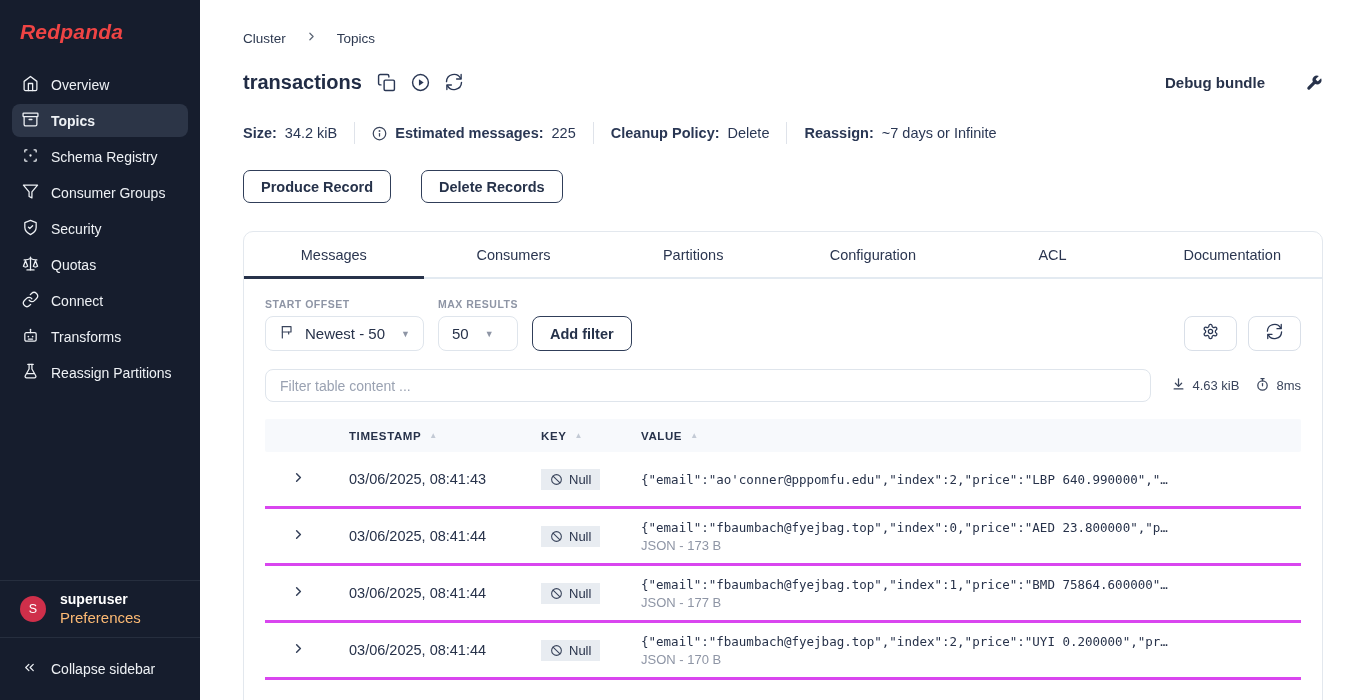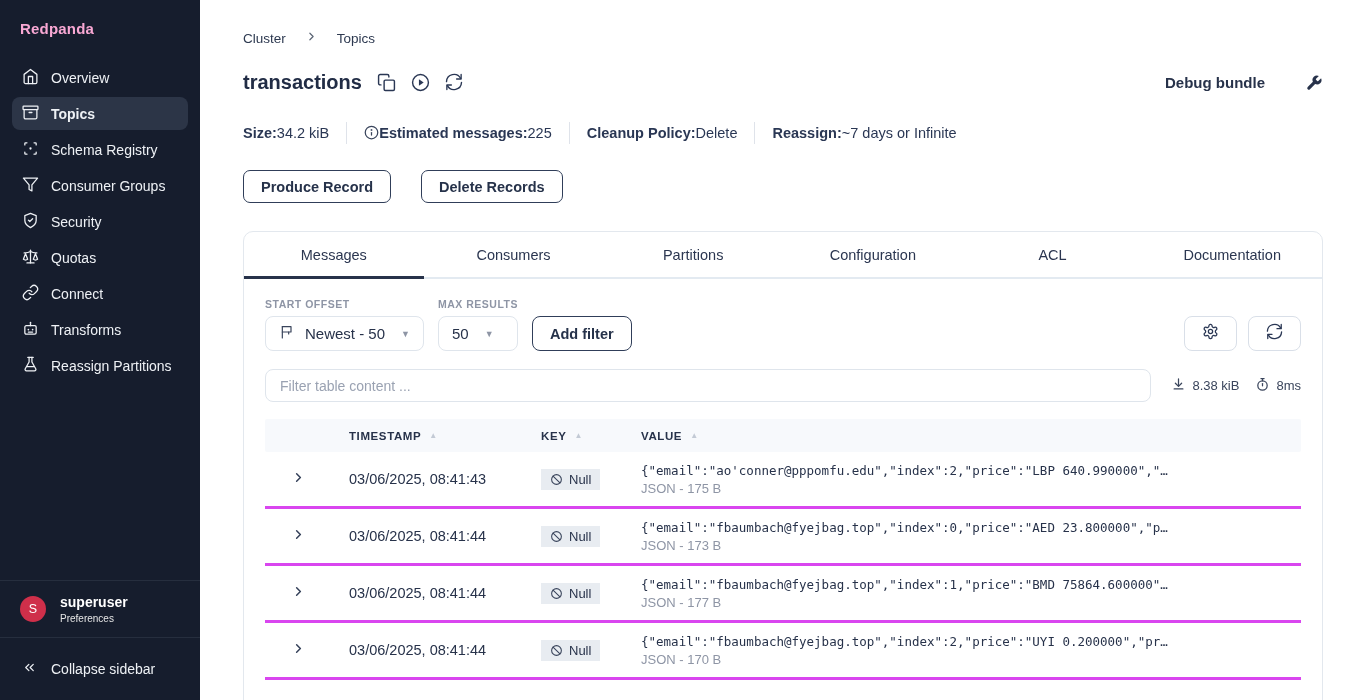"Redpanda" .logo { color: #f9a8d4 -> #ef4444; font-size: 15px -> 21px; font-style: none -> italic }
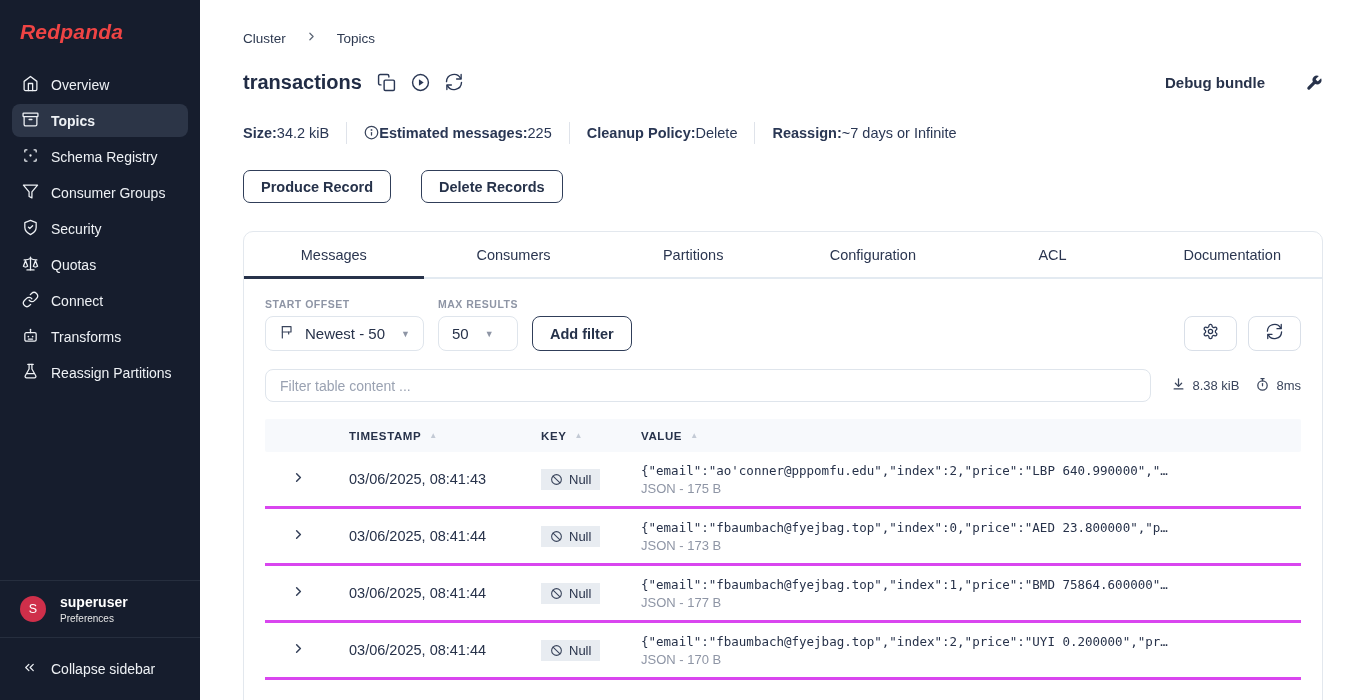"Size:" .stat { align-items: flex-start -> center; gap: none -> 8px }
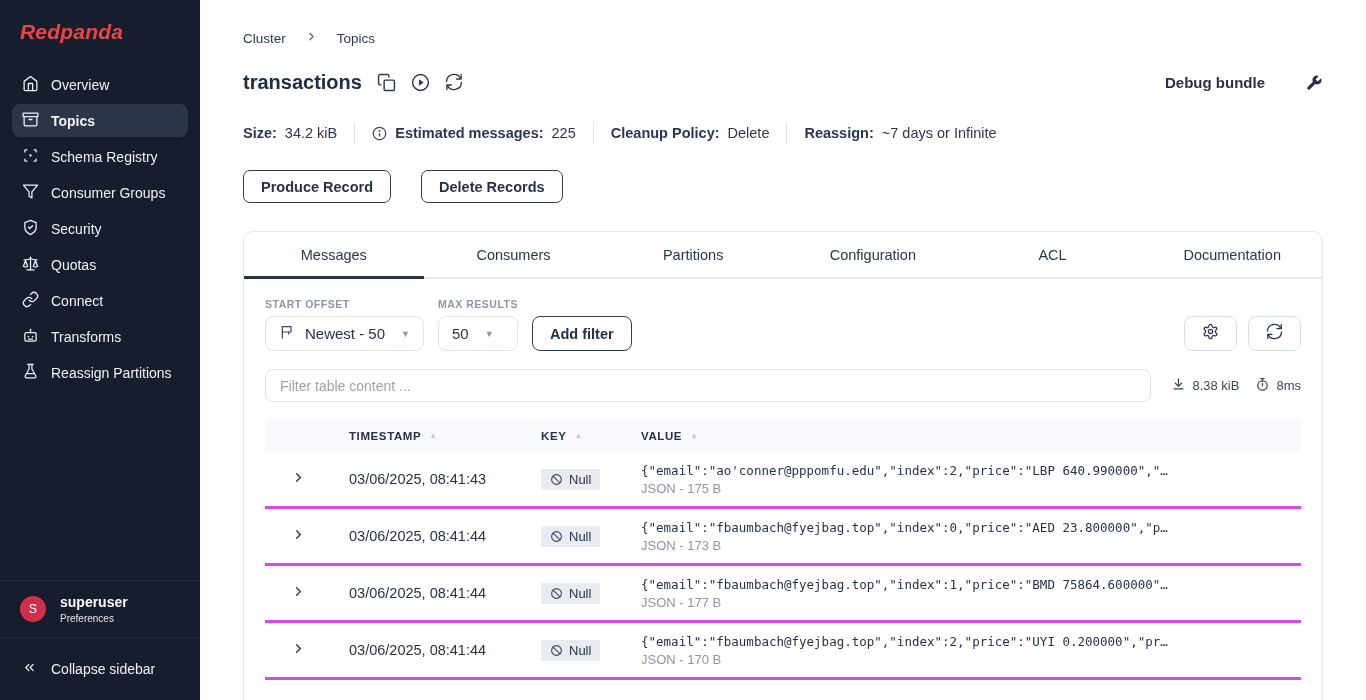"8.38 kiB" span { text: 8.38 -> 4.63 }
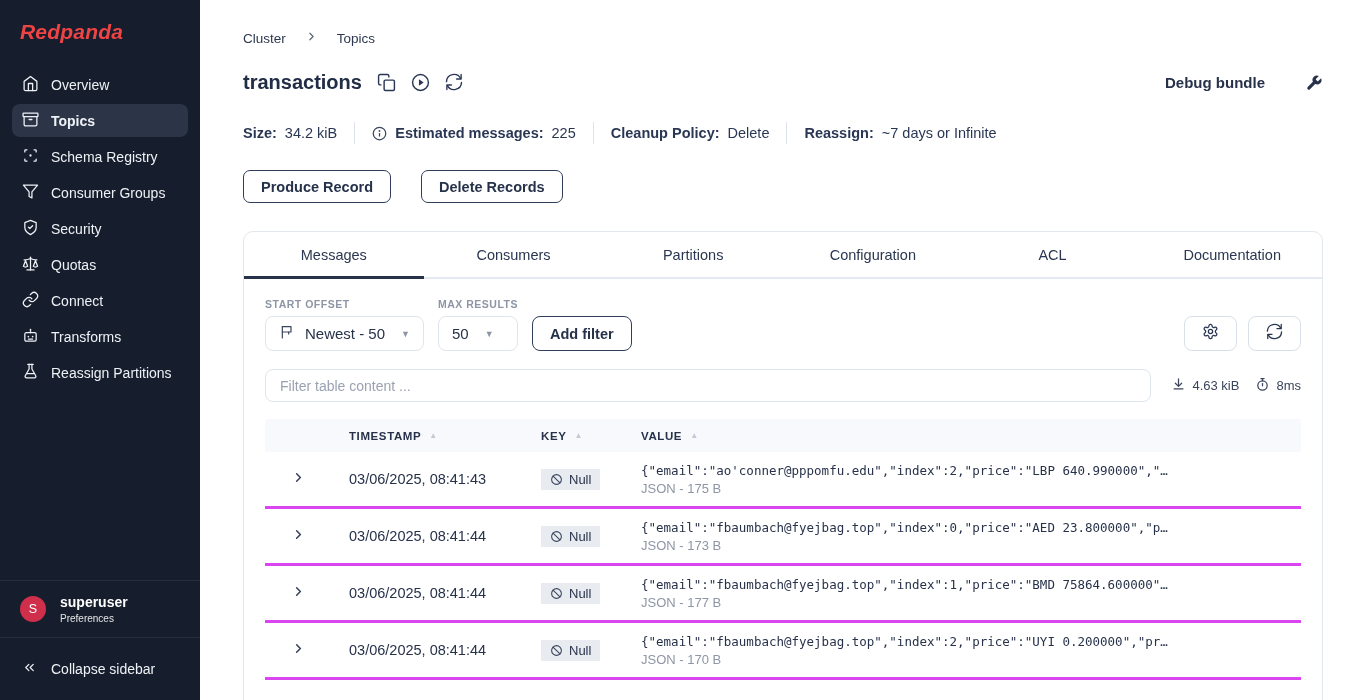"JSON - 175 B" div.value-meta { html: <div>JSON - 175 B</div> -> none }
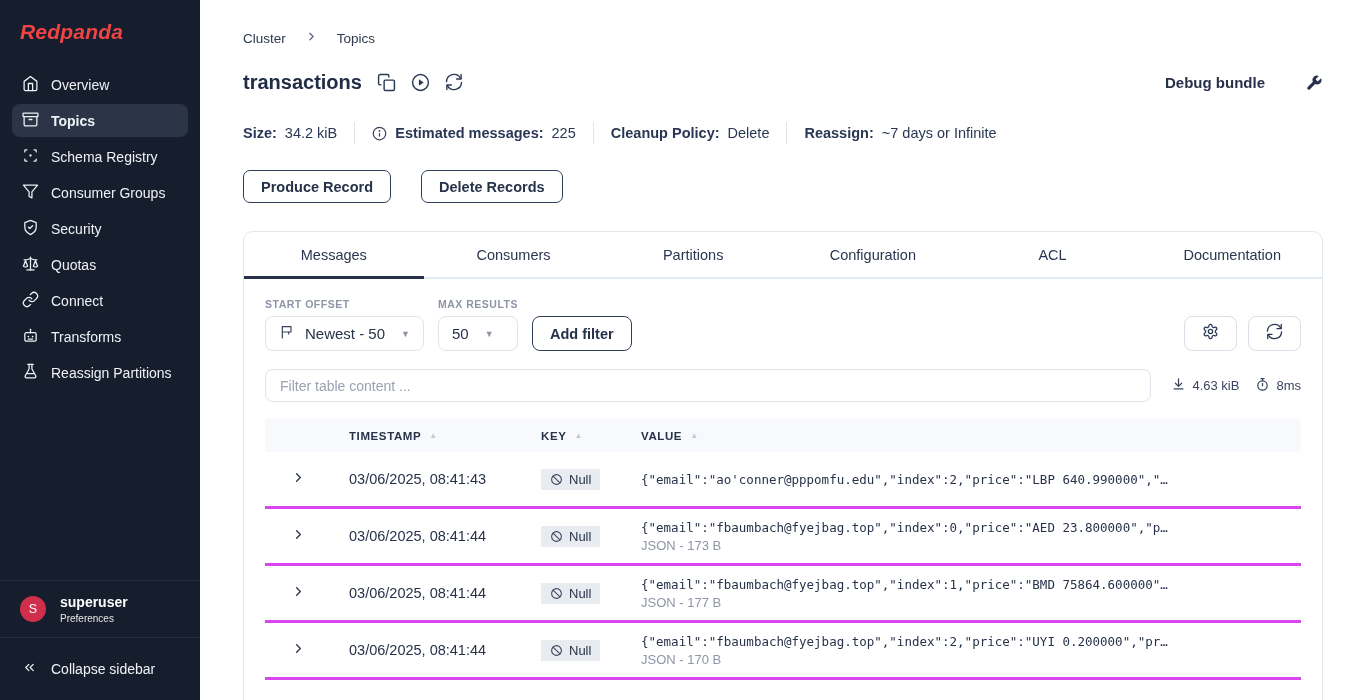"Preferences" .user-sub { color: #e5e5e5 -> #fdba74; font-size: 10px -> 15px }
